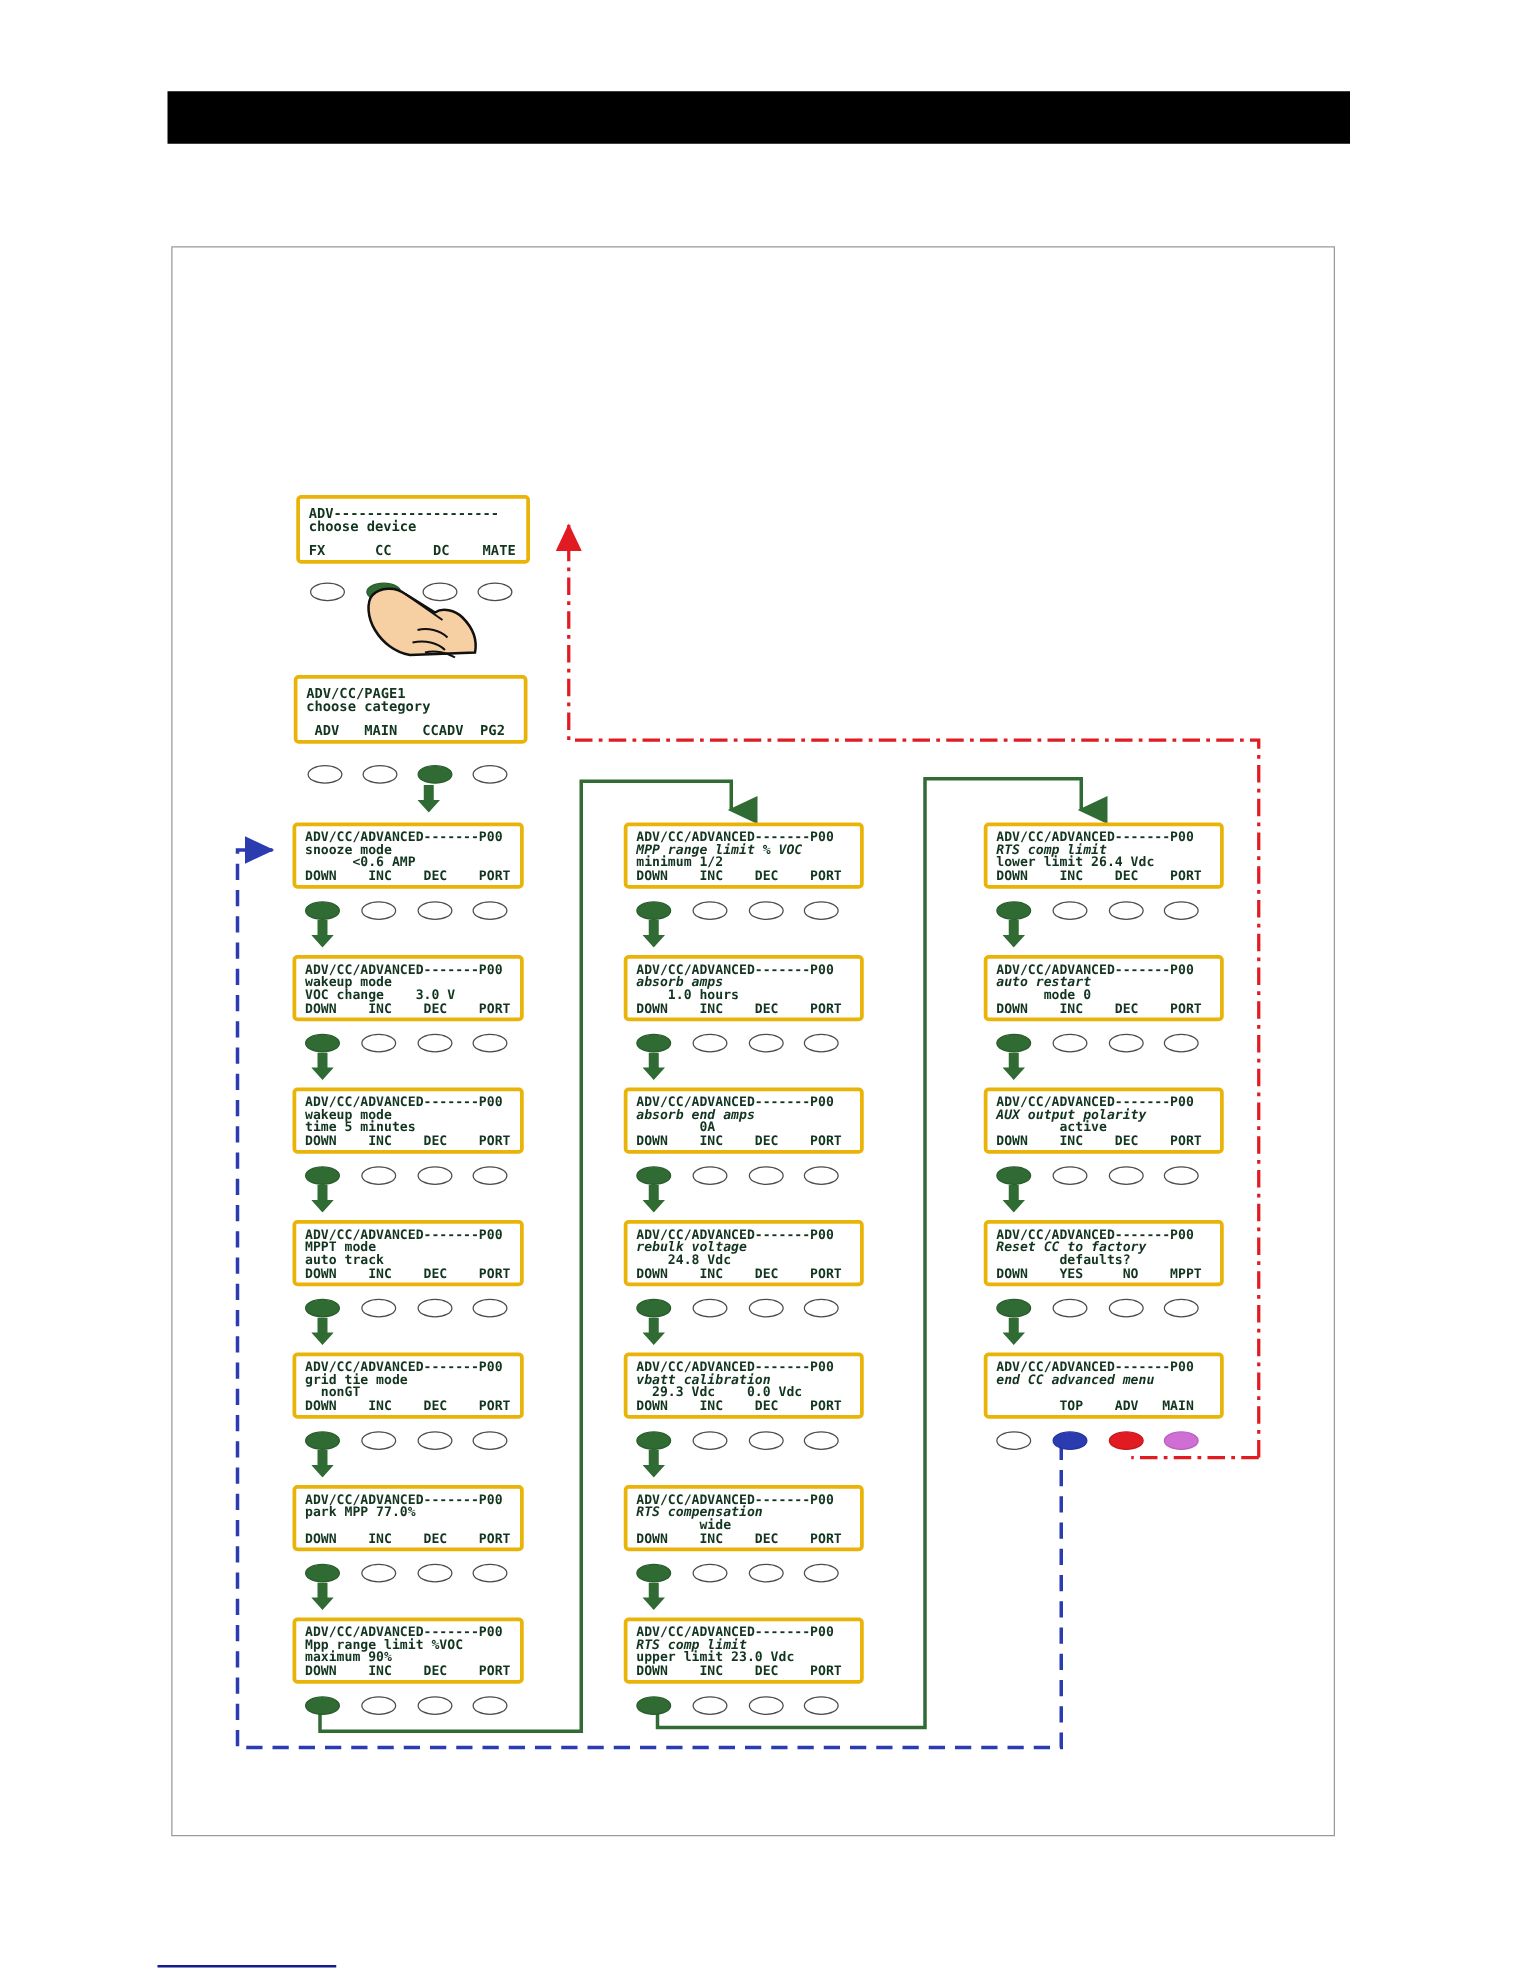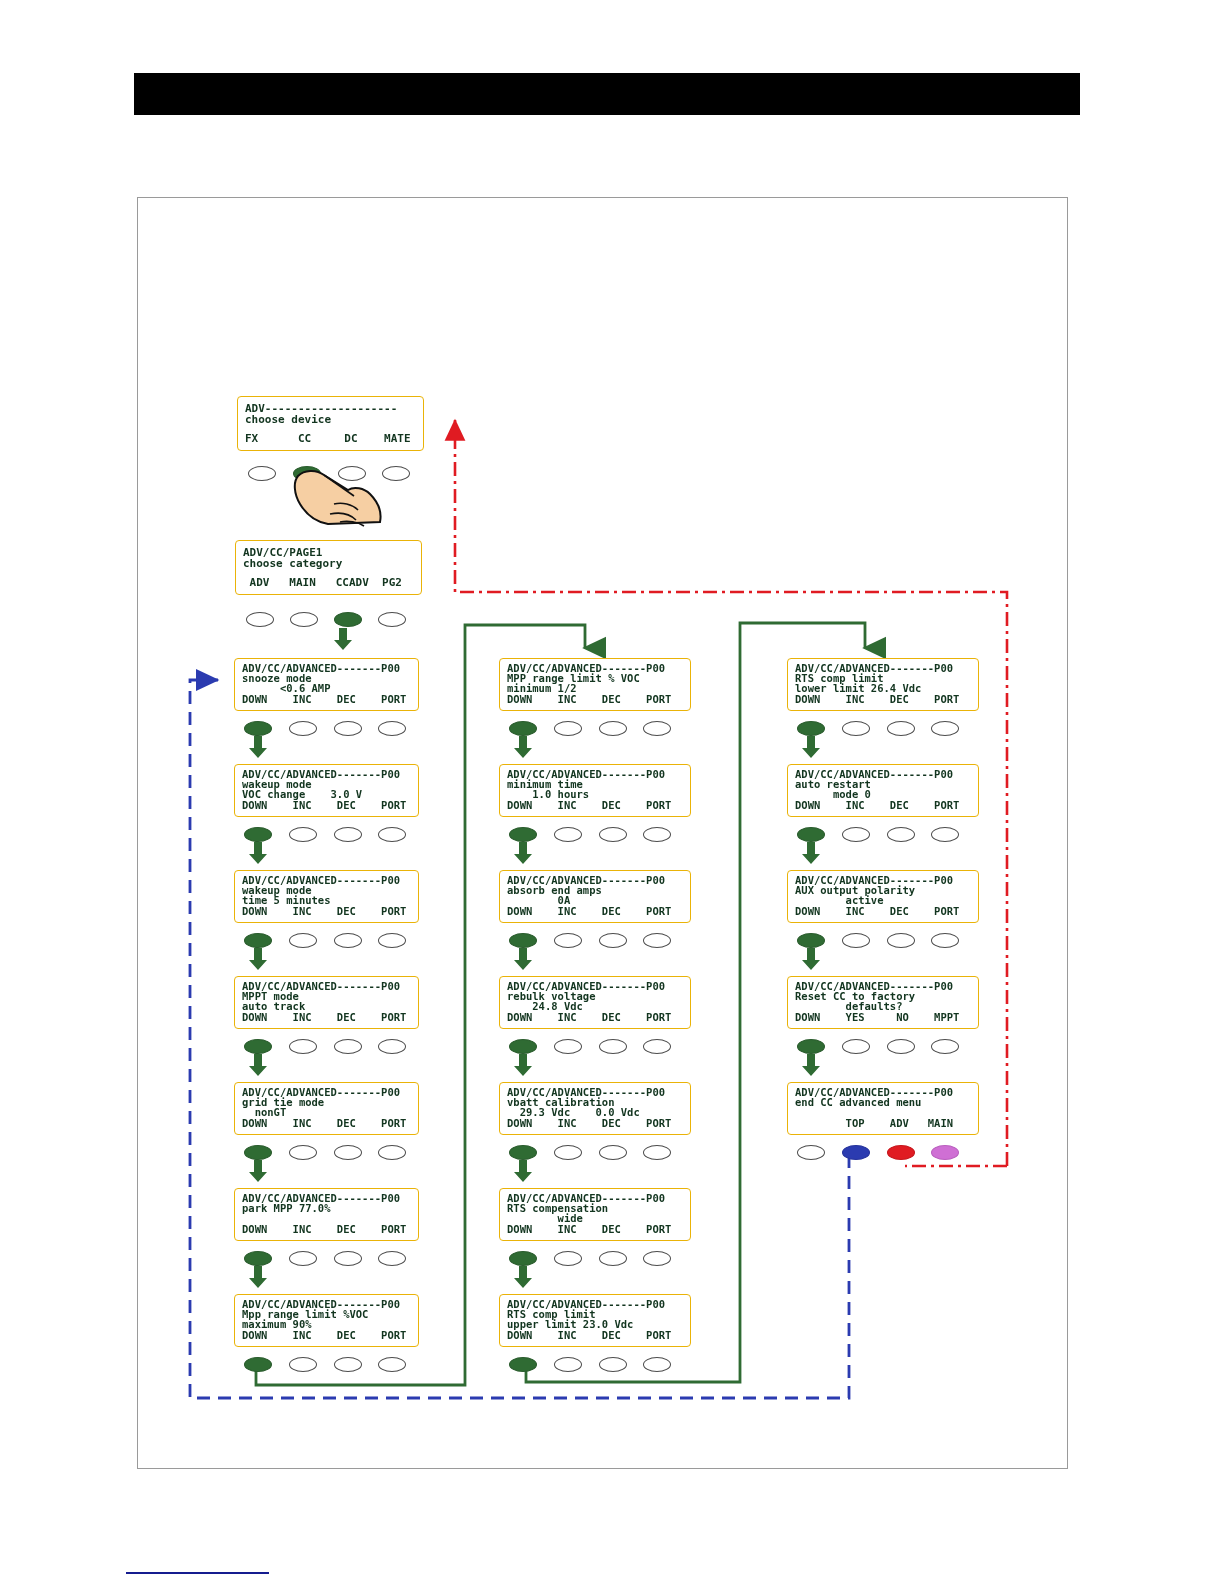"ADV--------------------" .lcd { border: 1px solid #eab308 -> 3px solid #eab308 }
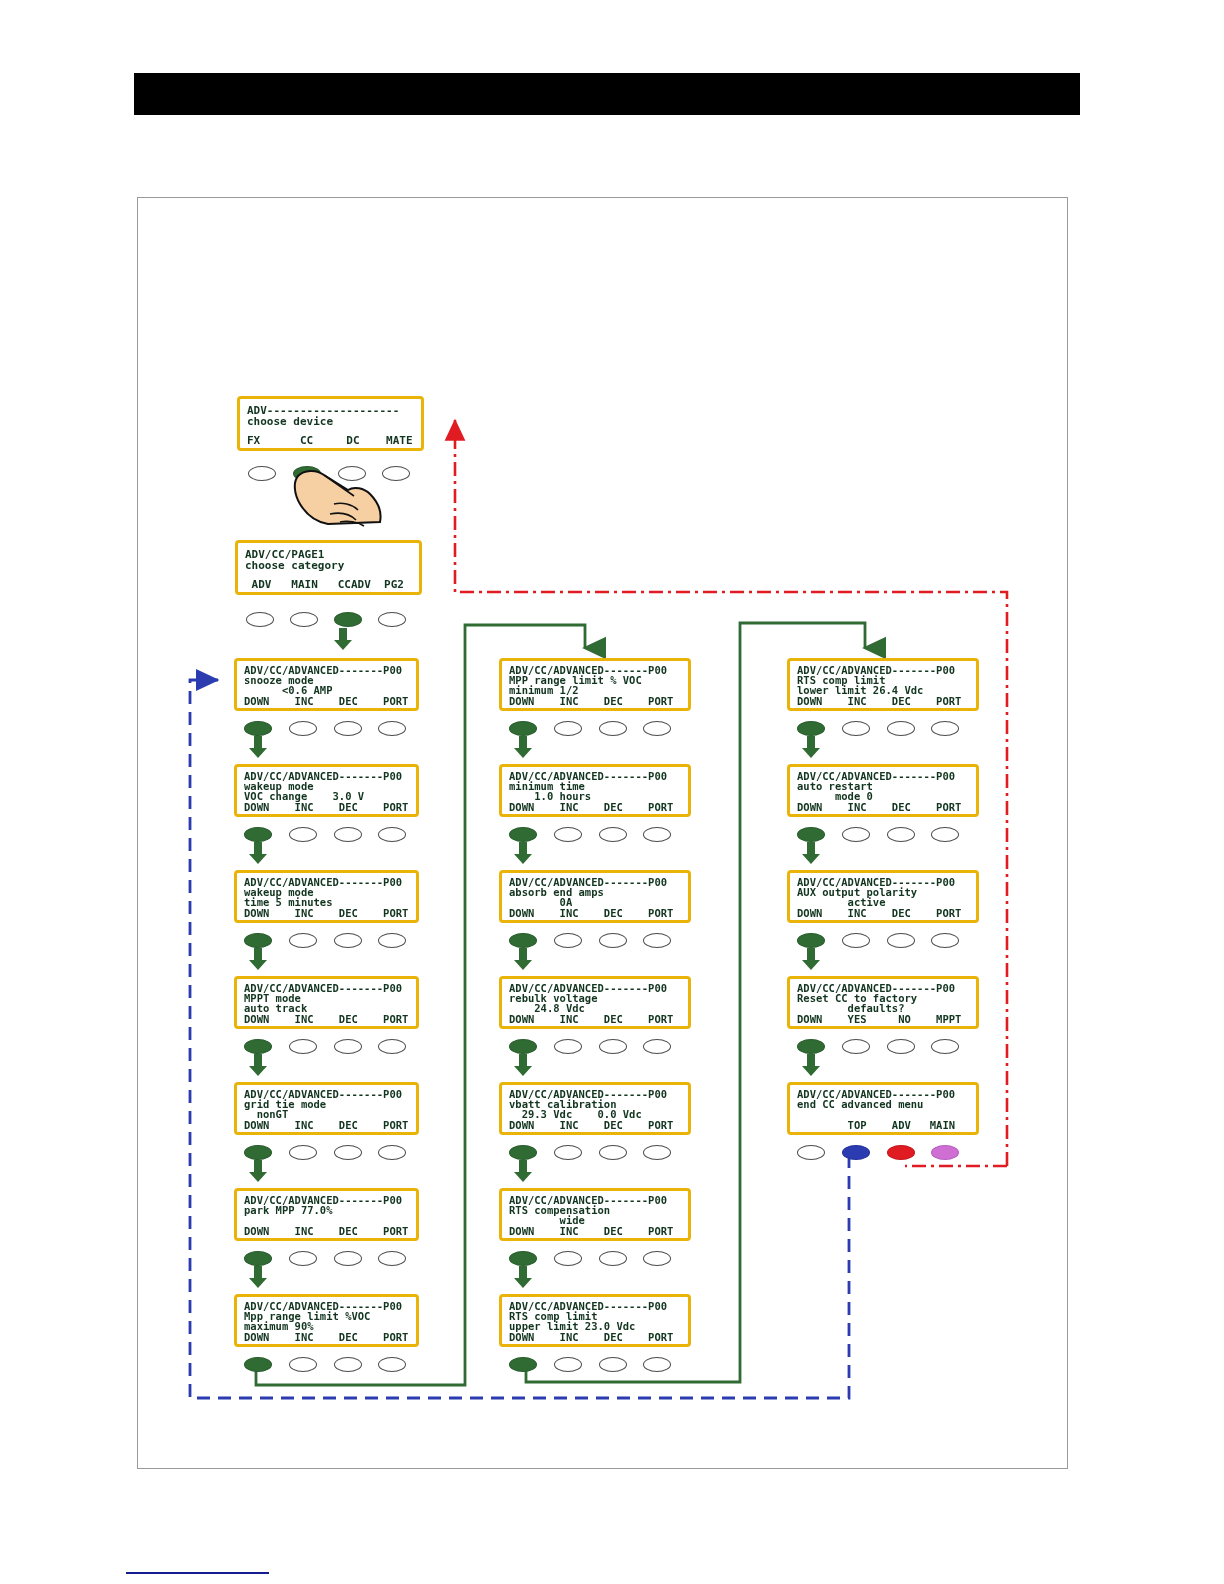"MPP range limit % VOC" .lcd.wide .l2 { font-style: none -> italic }
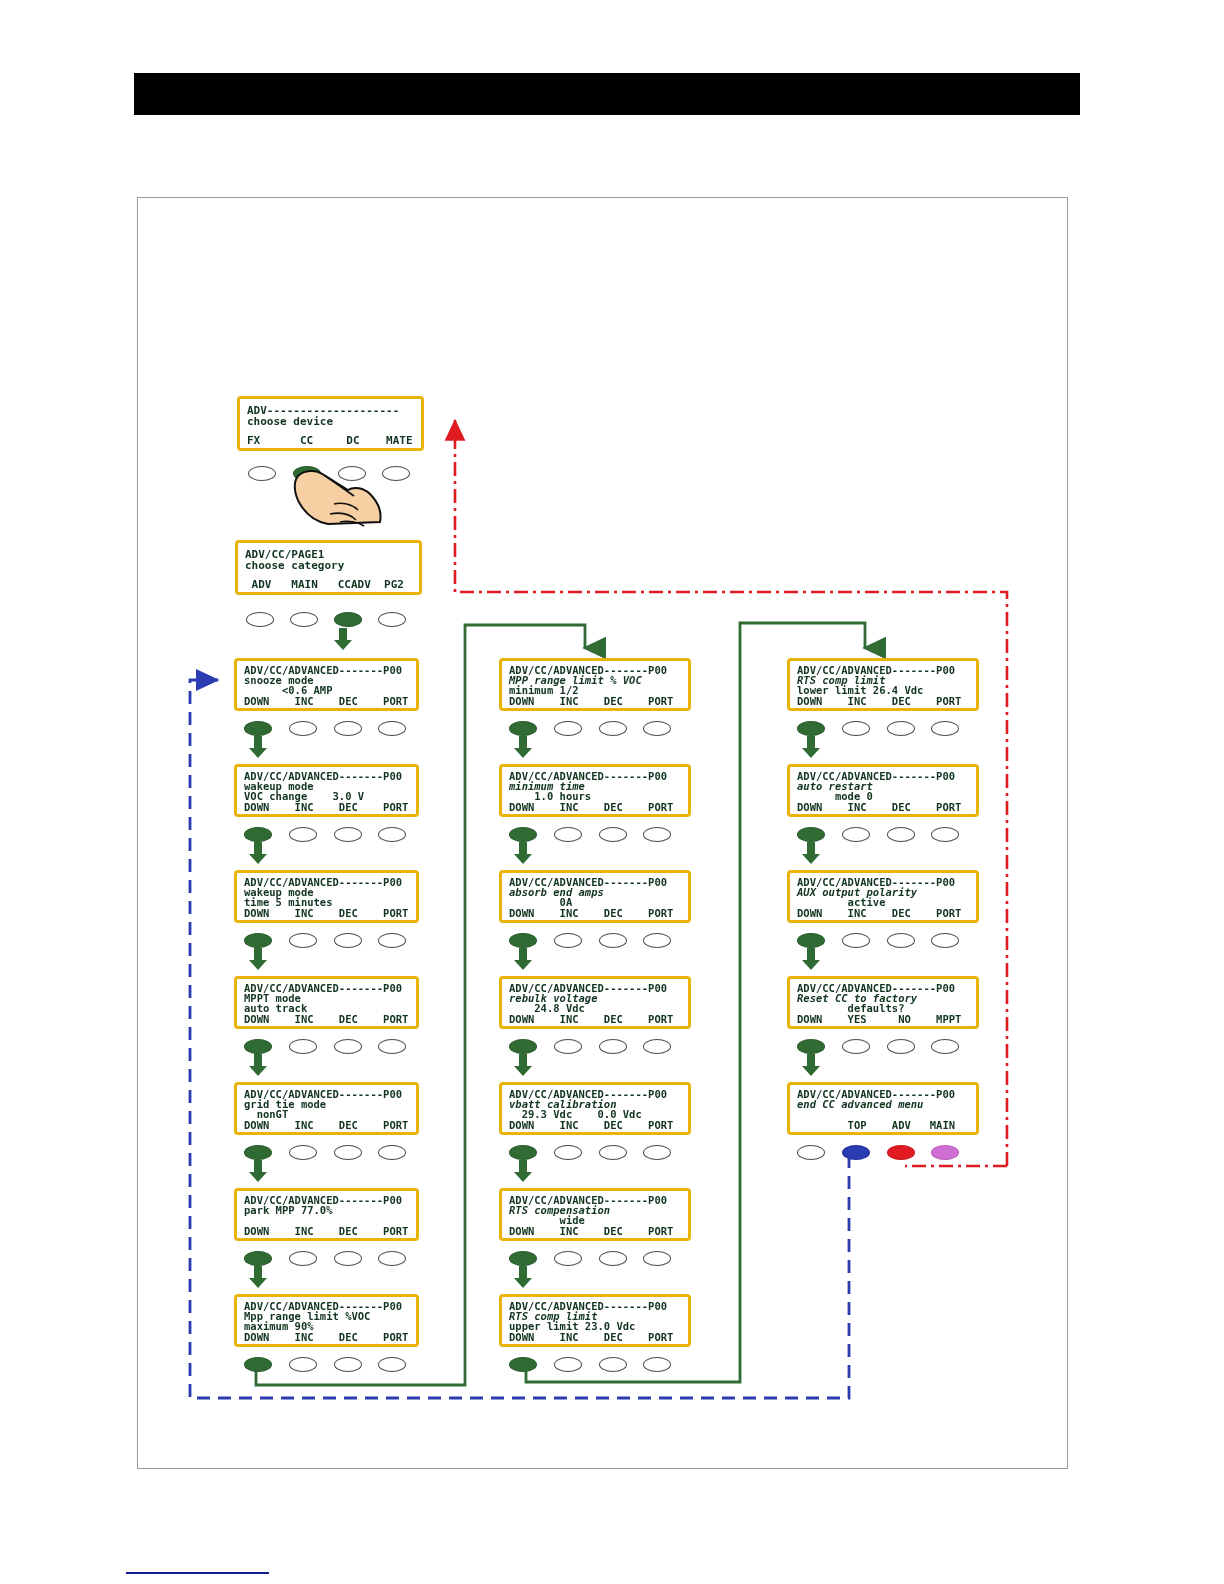"minimum time" div.ln { text: minimum time -> absorb amps }
